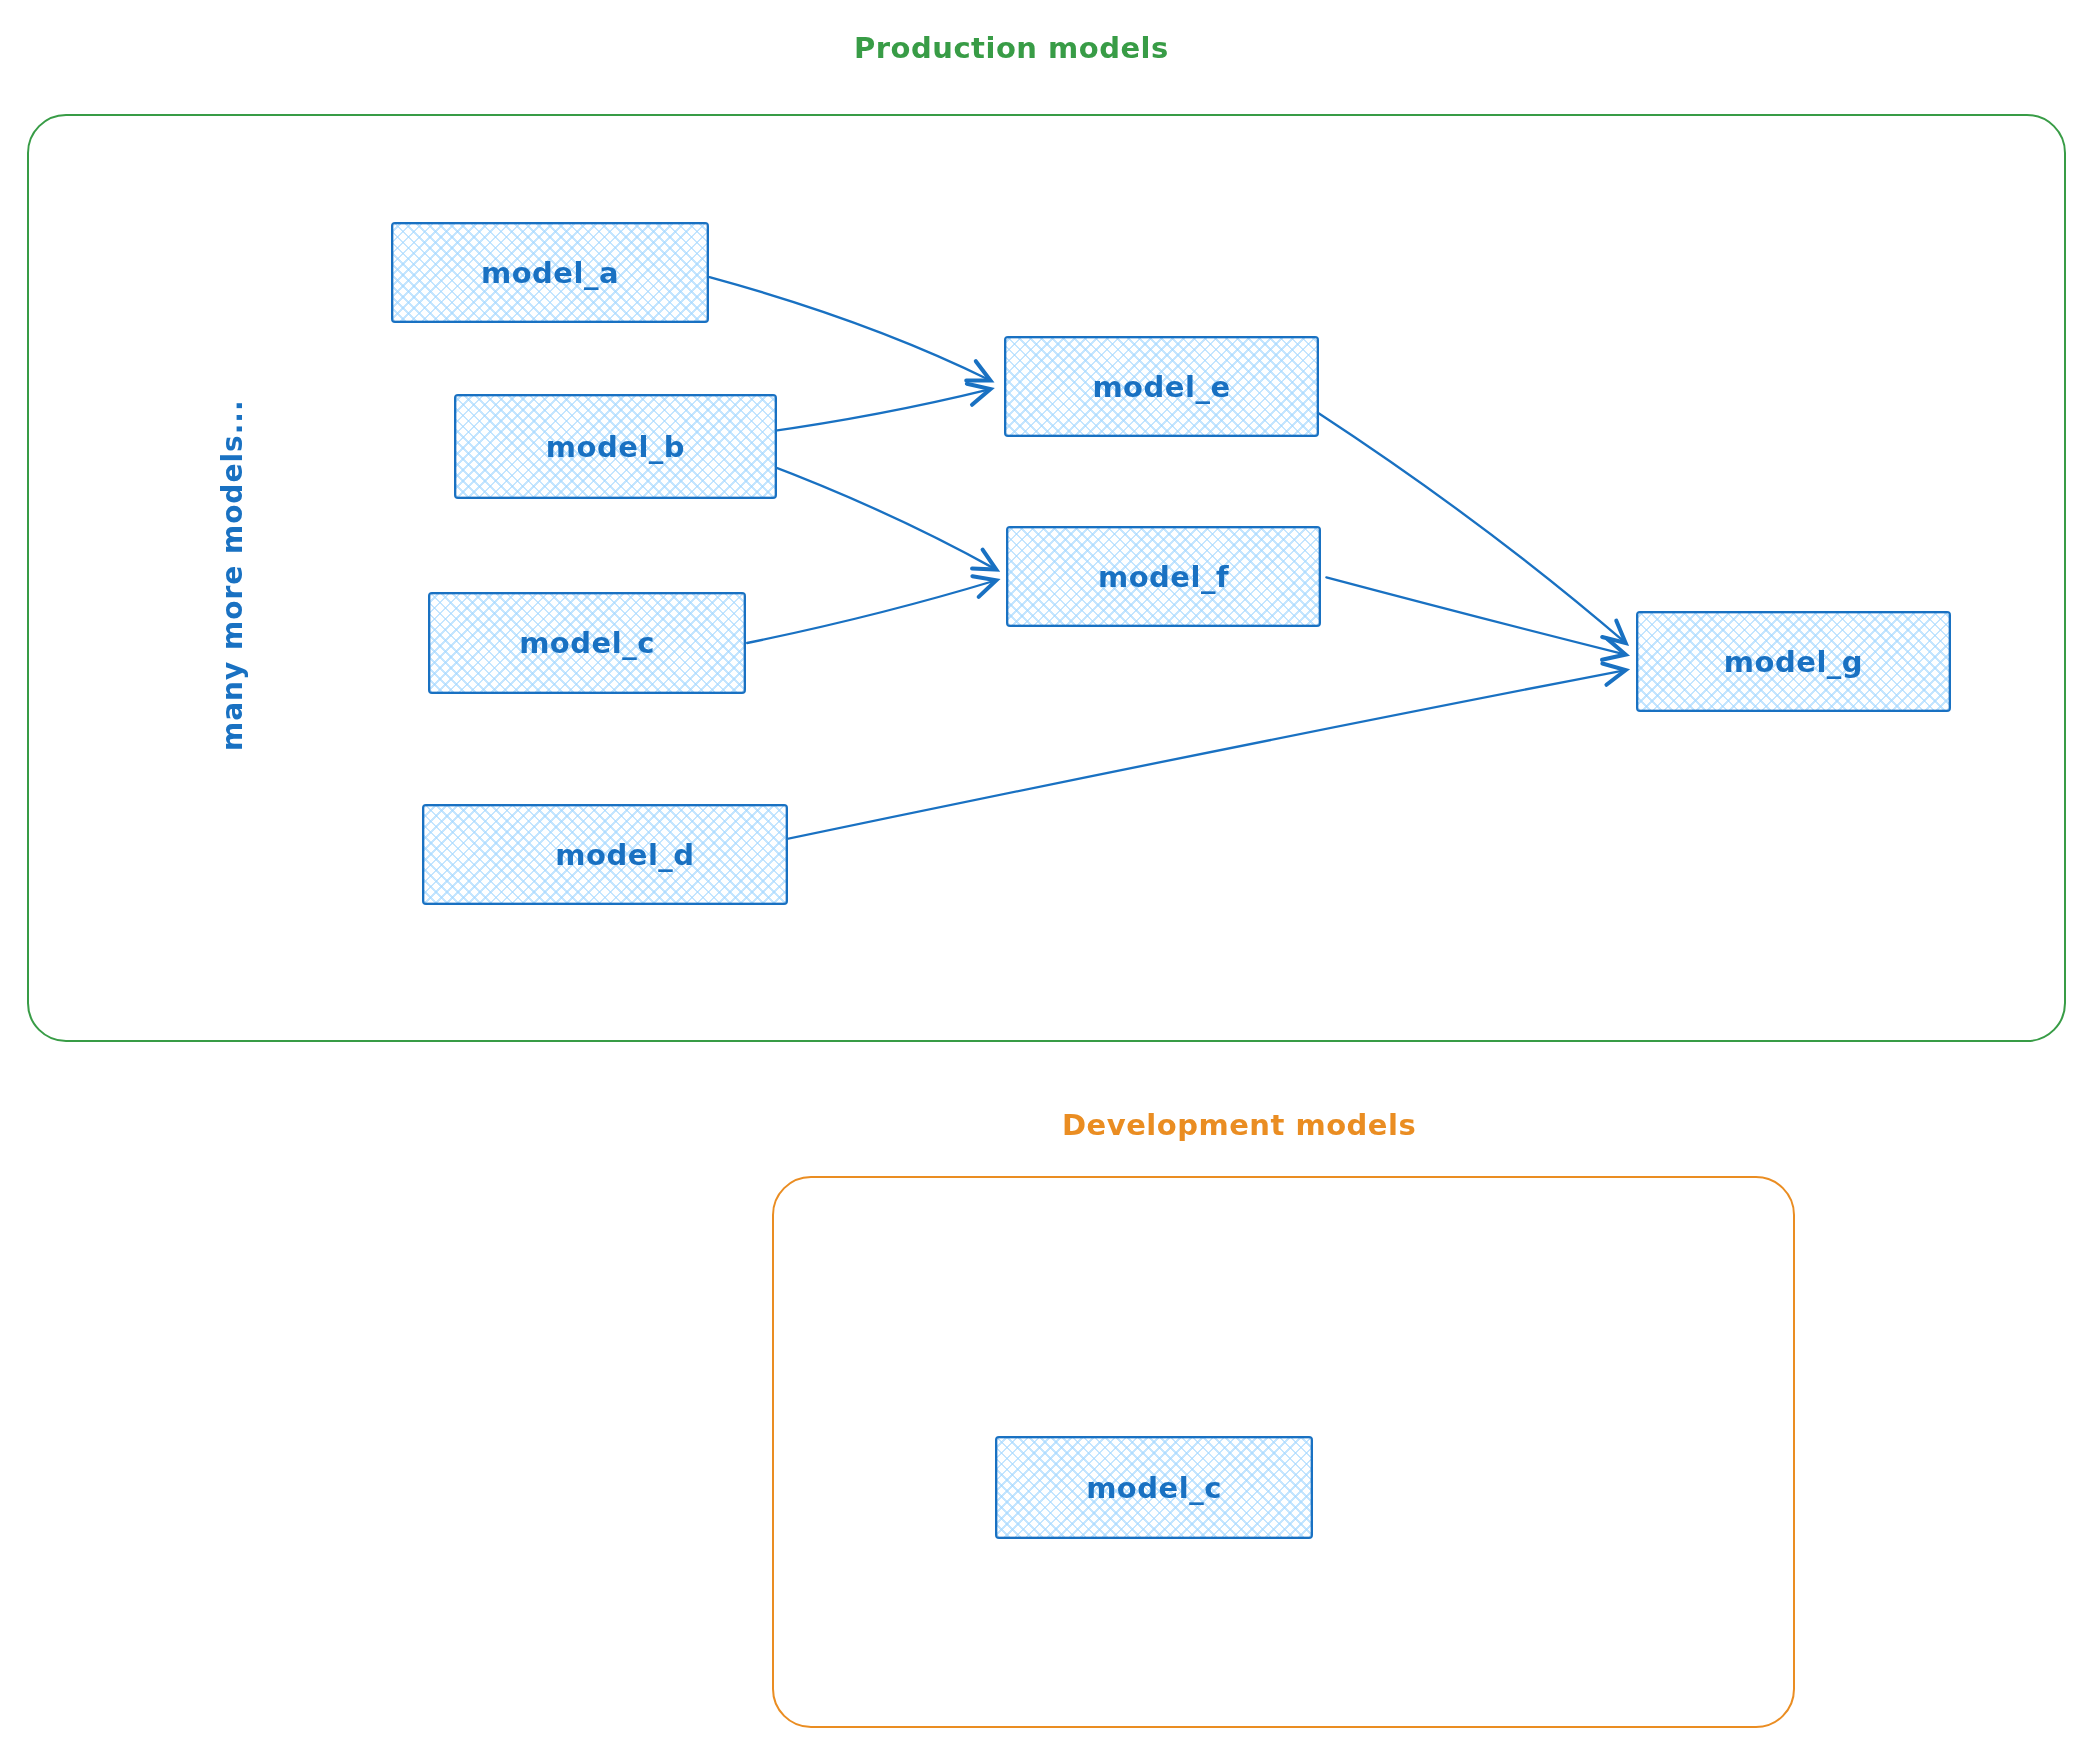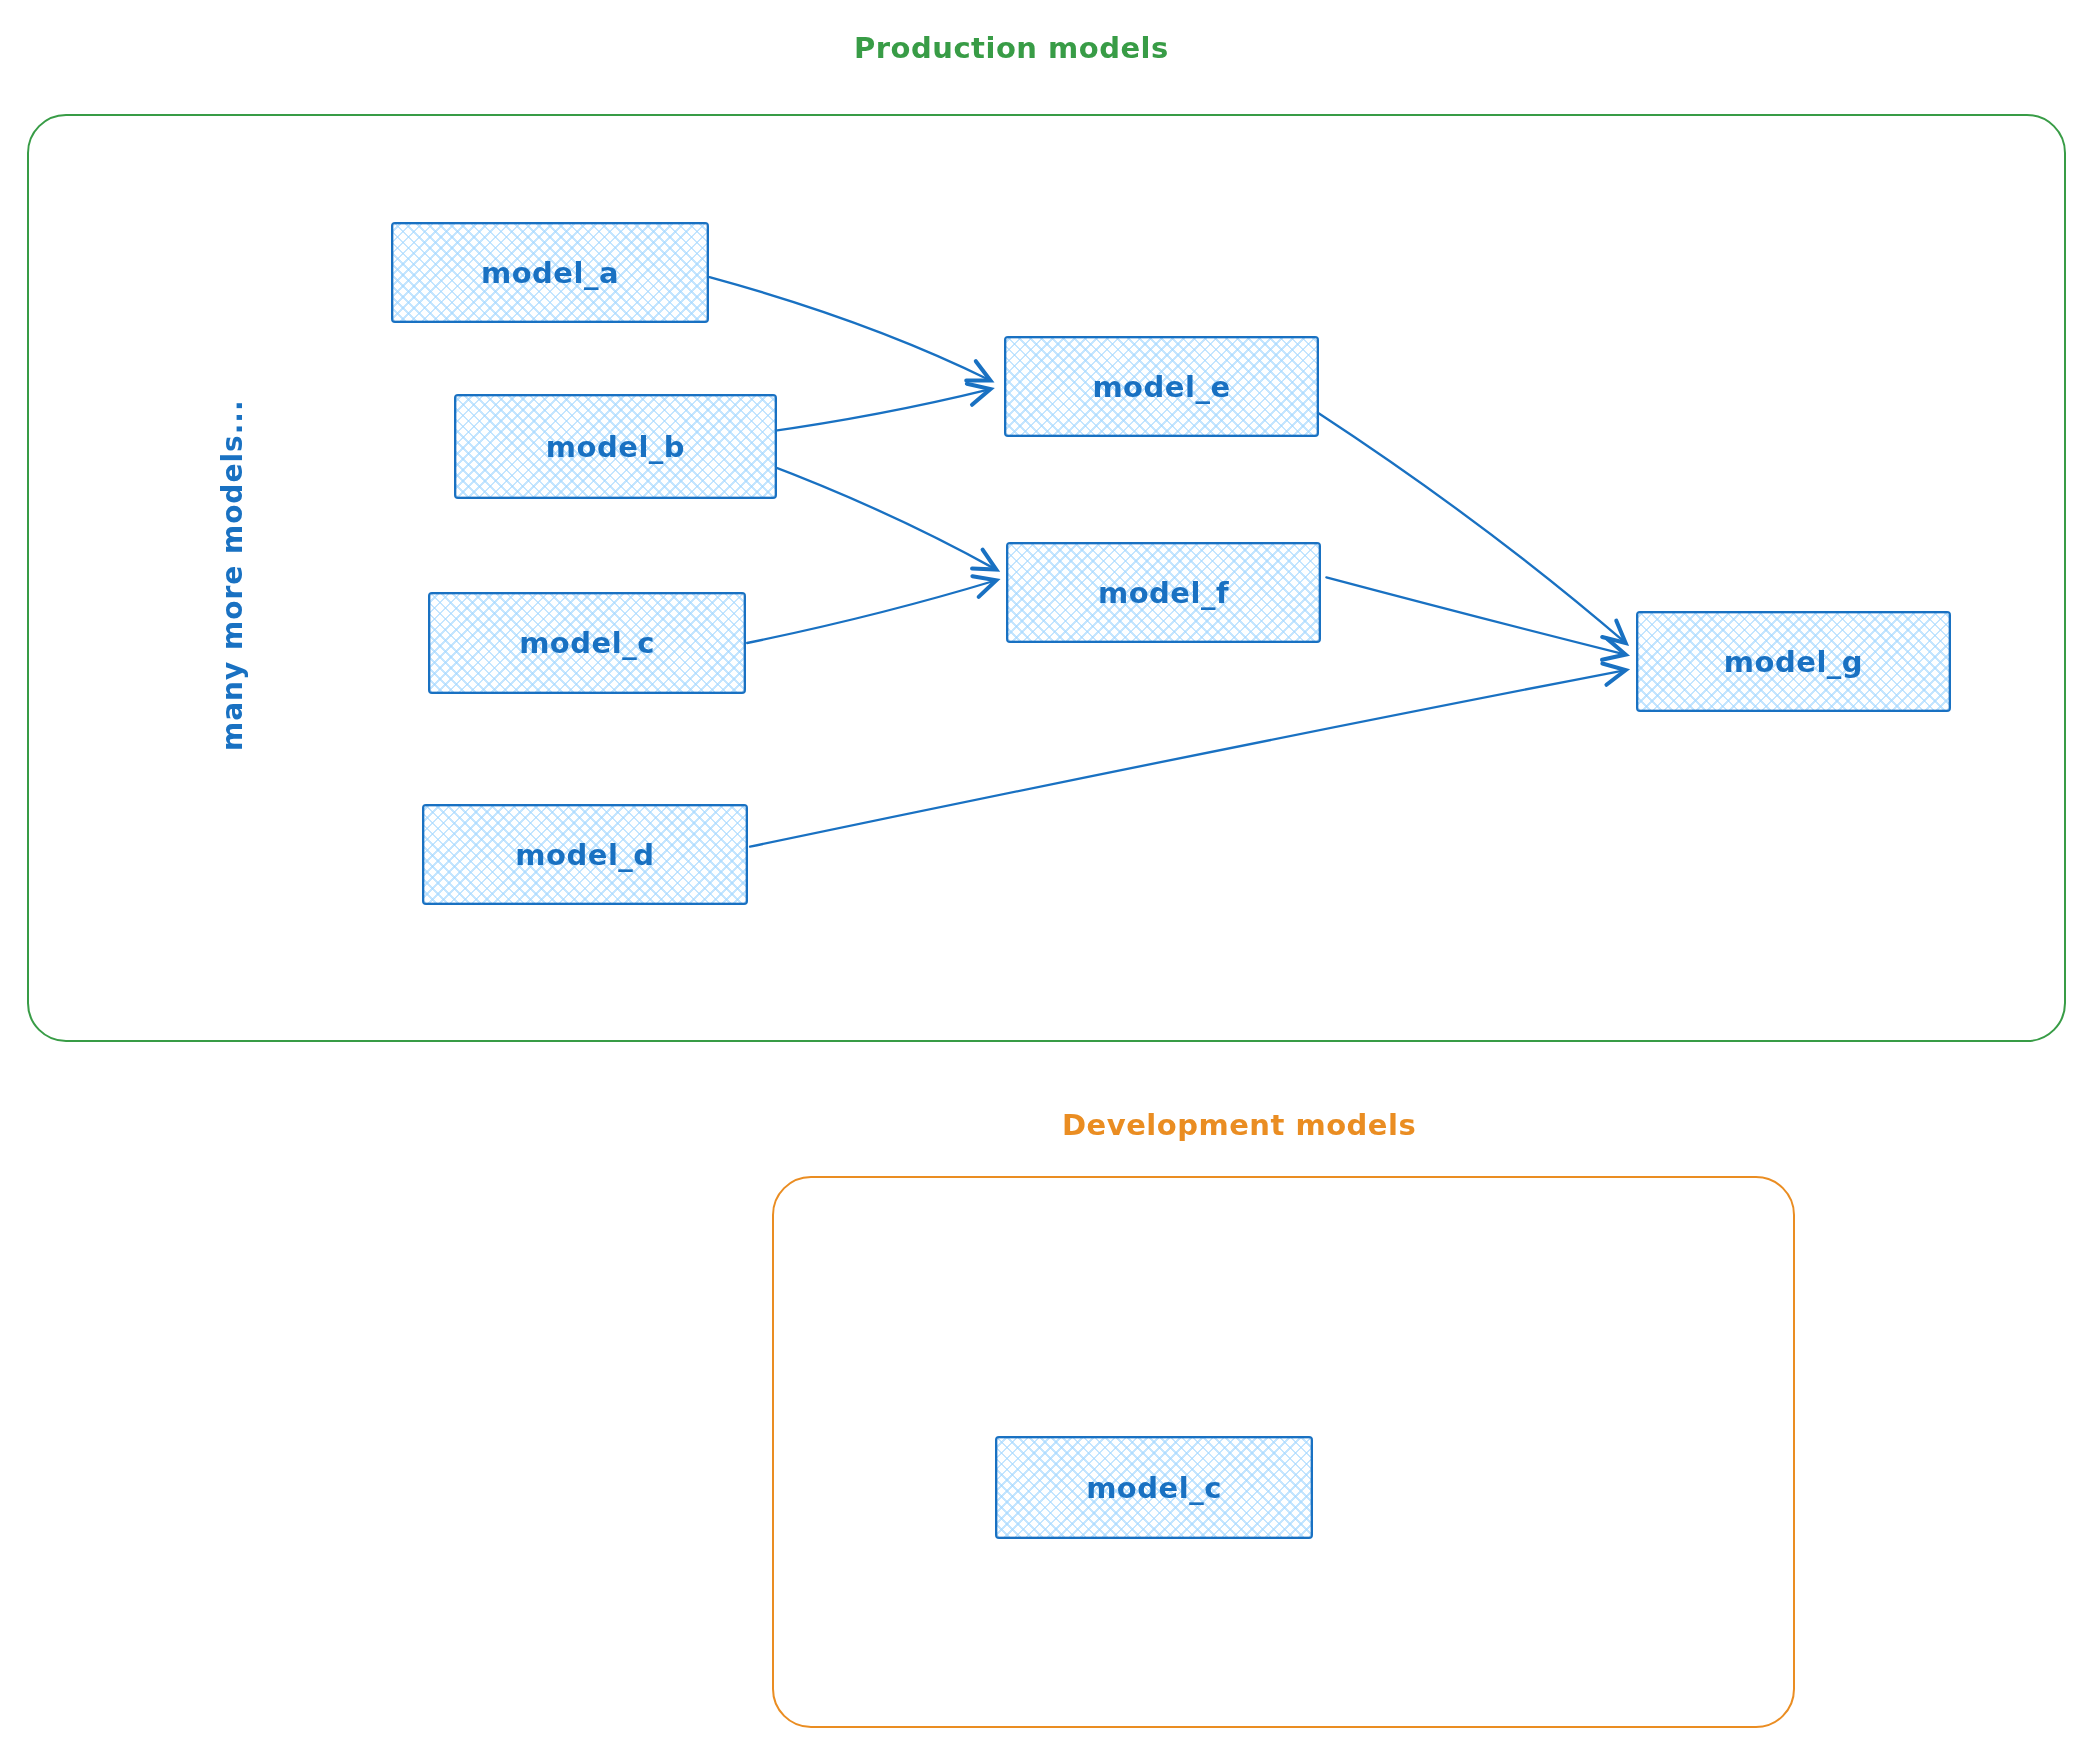"model_f" .node-f { margin-top: 16px -> none }
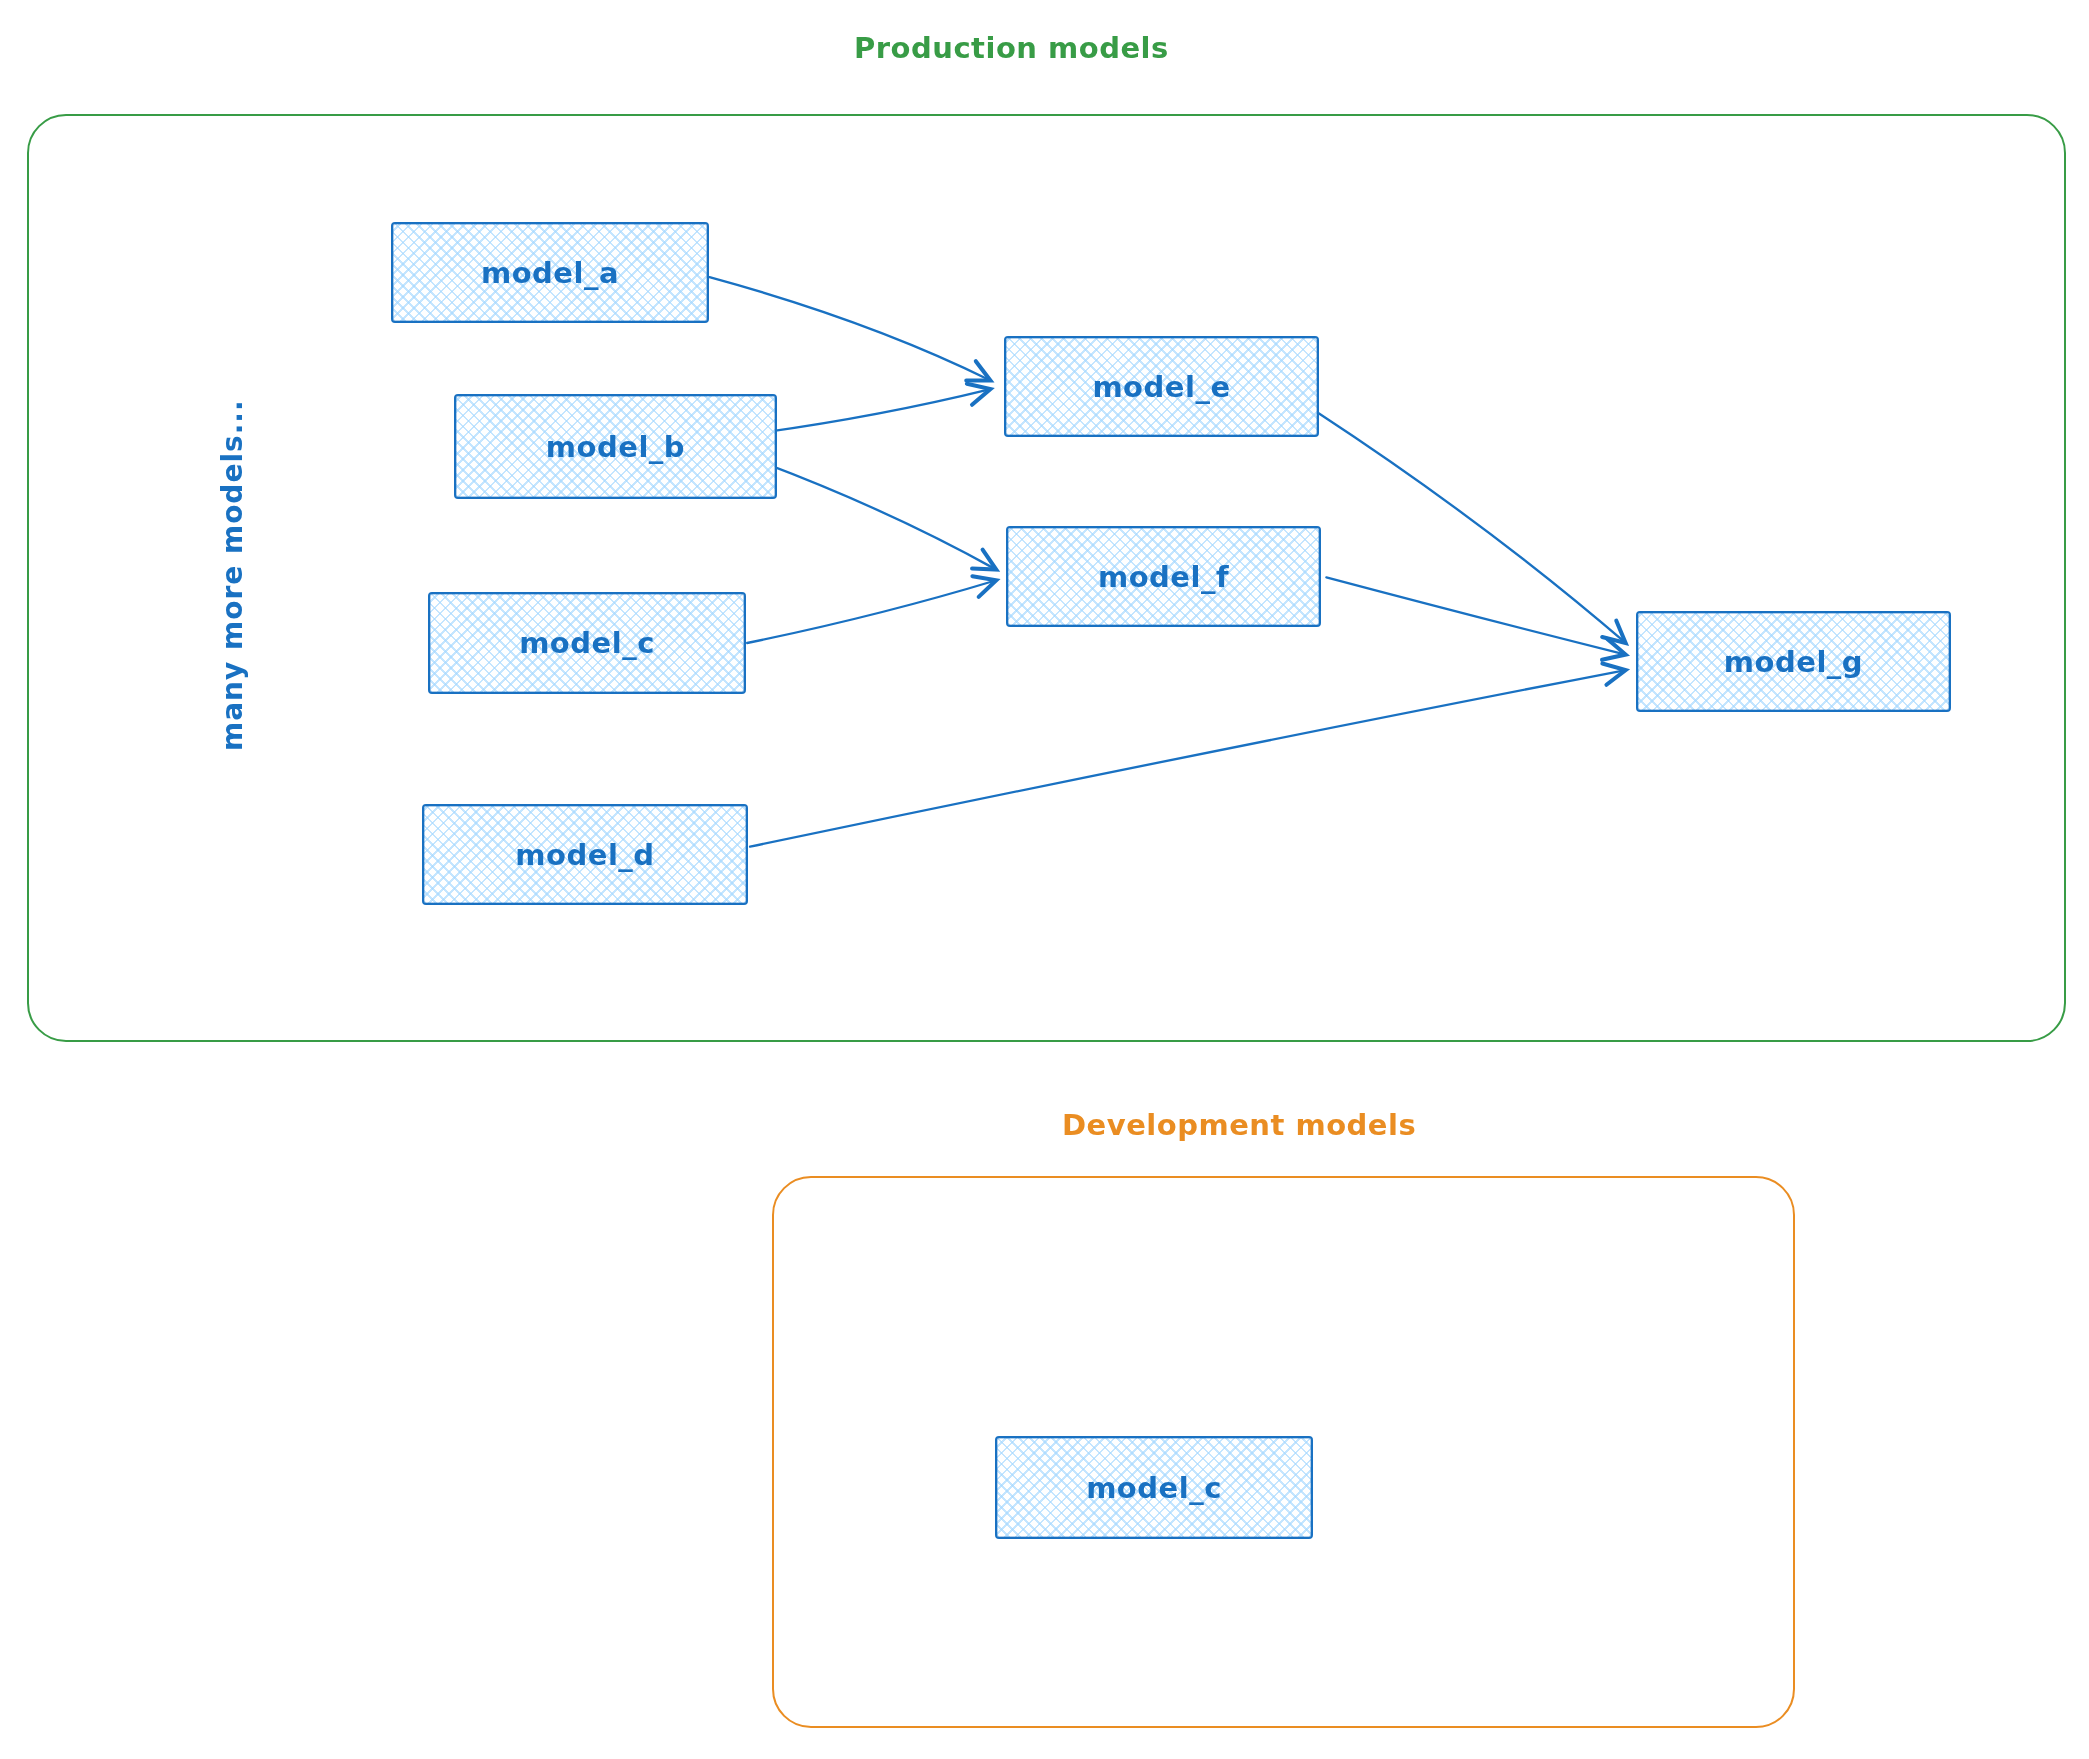"model_d" .node-d { padding-left: none -> 40px }
